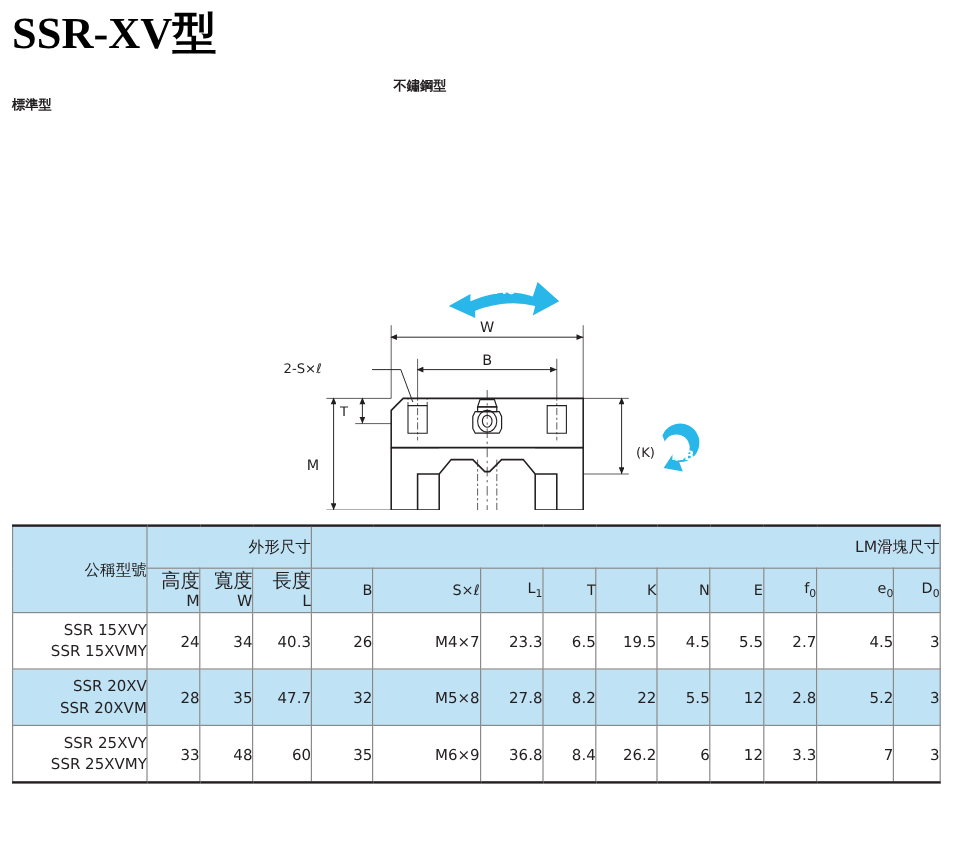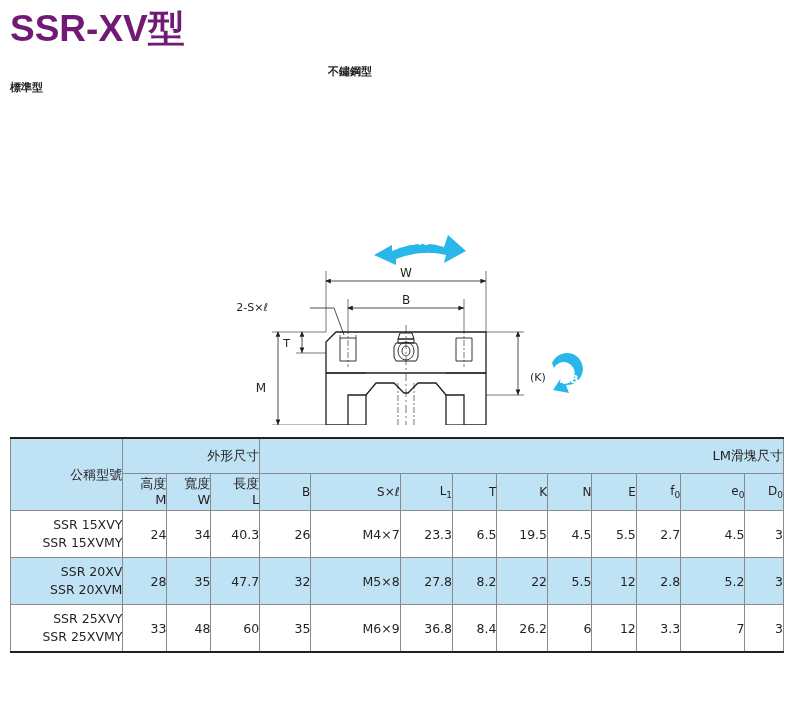"SSR-XV型" .title-main { color: #701a75 -> #000000; font-family: Liberation Sans, sans-serif -> Liberation Serif, serif }
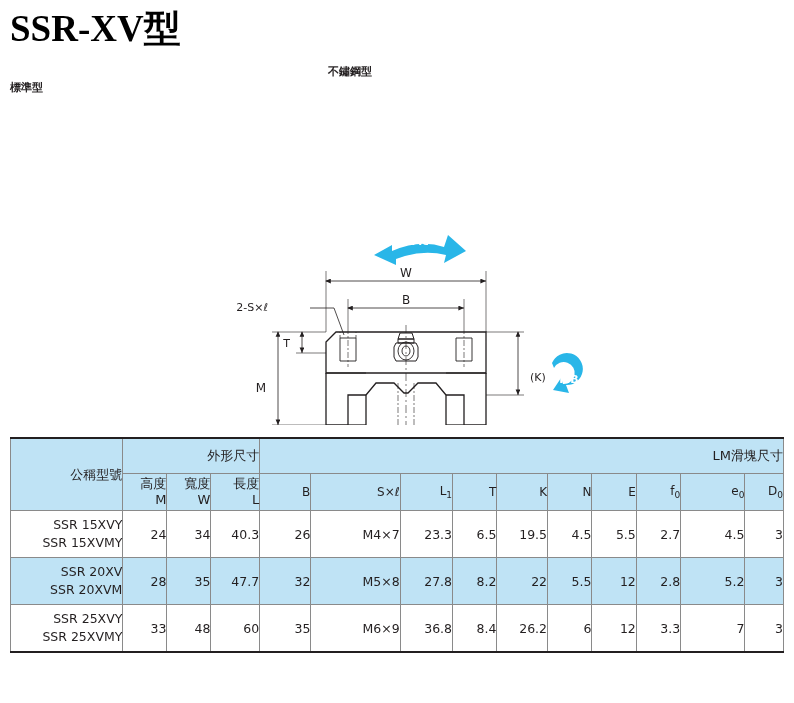"高度" .two-line .small { font-size: 13px -> 16px }
